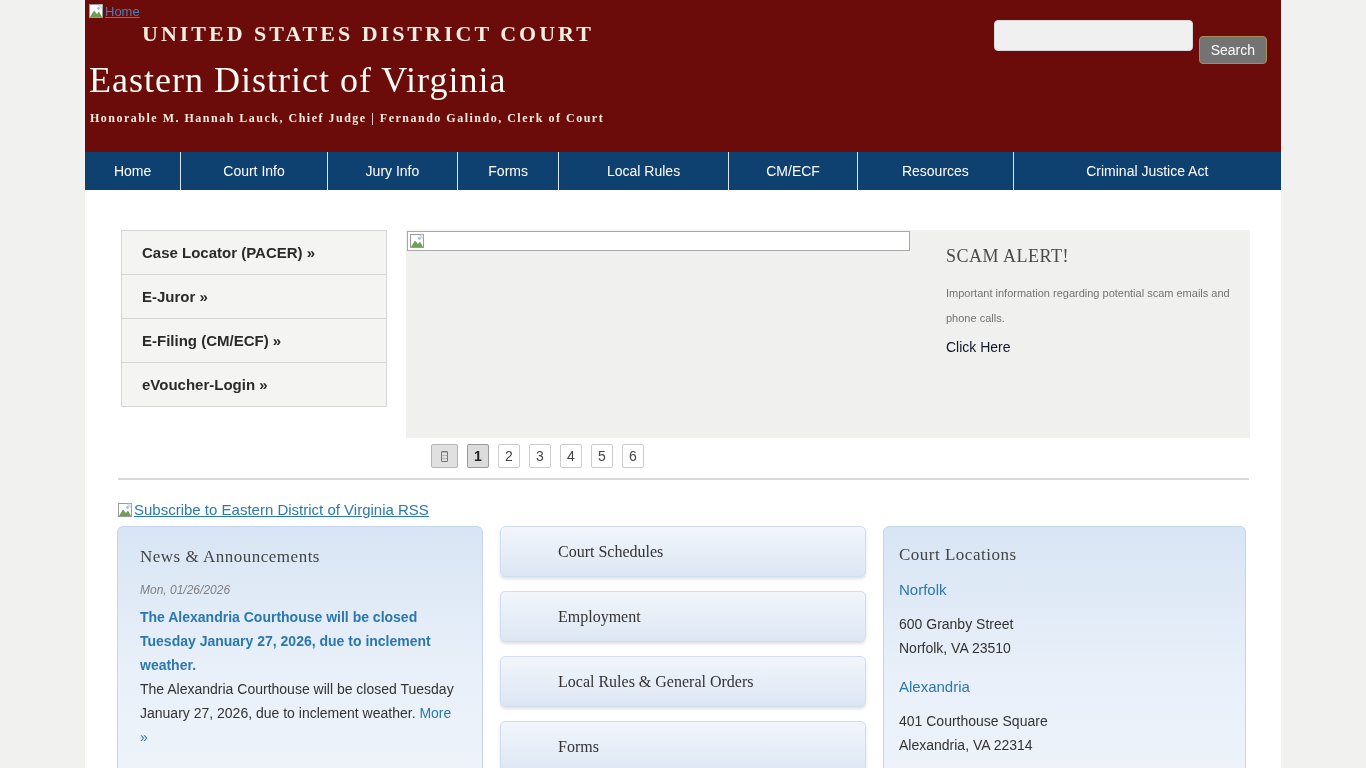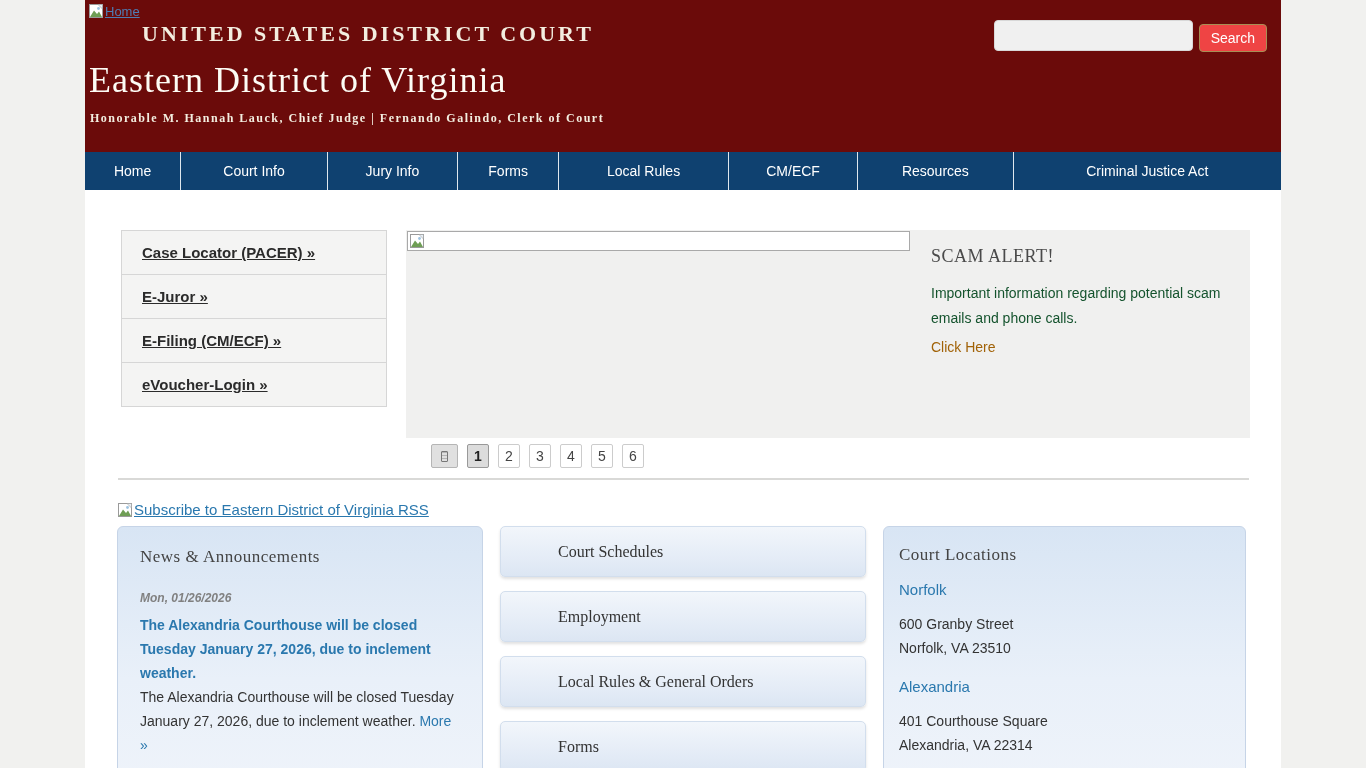"Search" .search-btn { background: #ef4444 -> #737373; margin-top: 4px -> 16px }
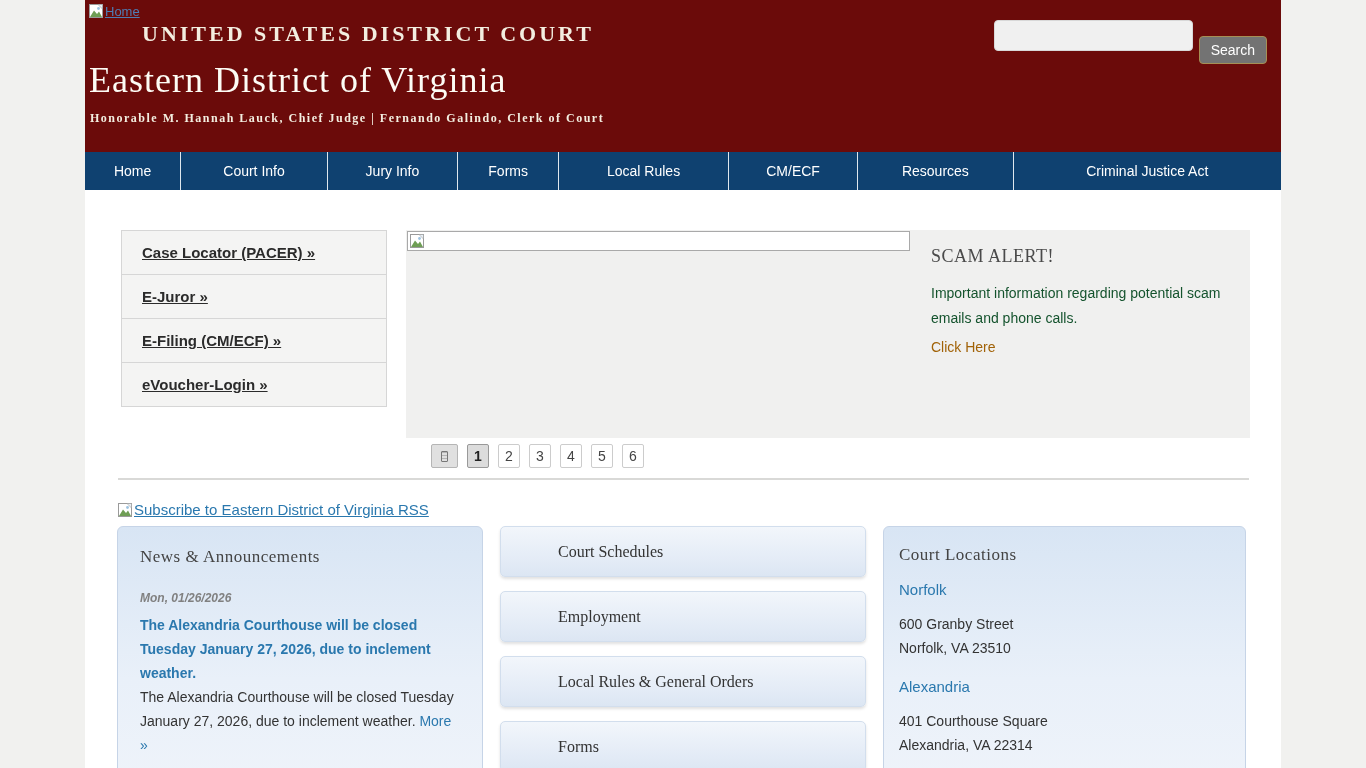"Case Locator (PACER) »" .quick-link { text-decoration: underline -> none }
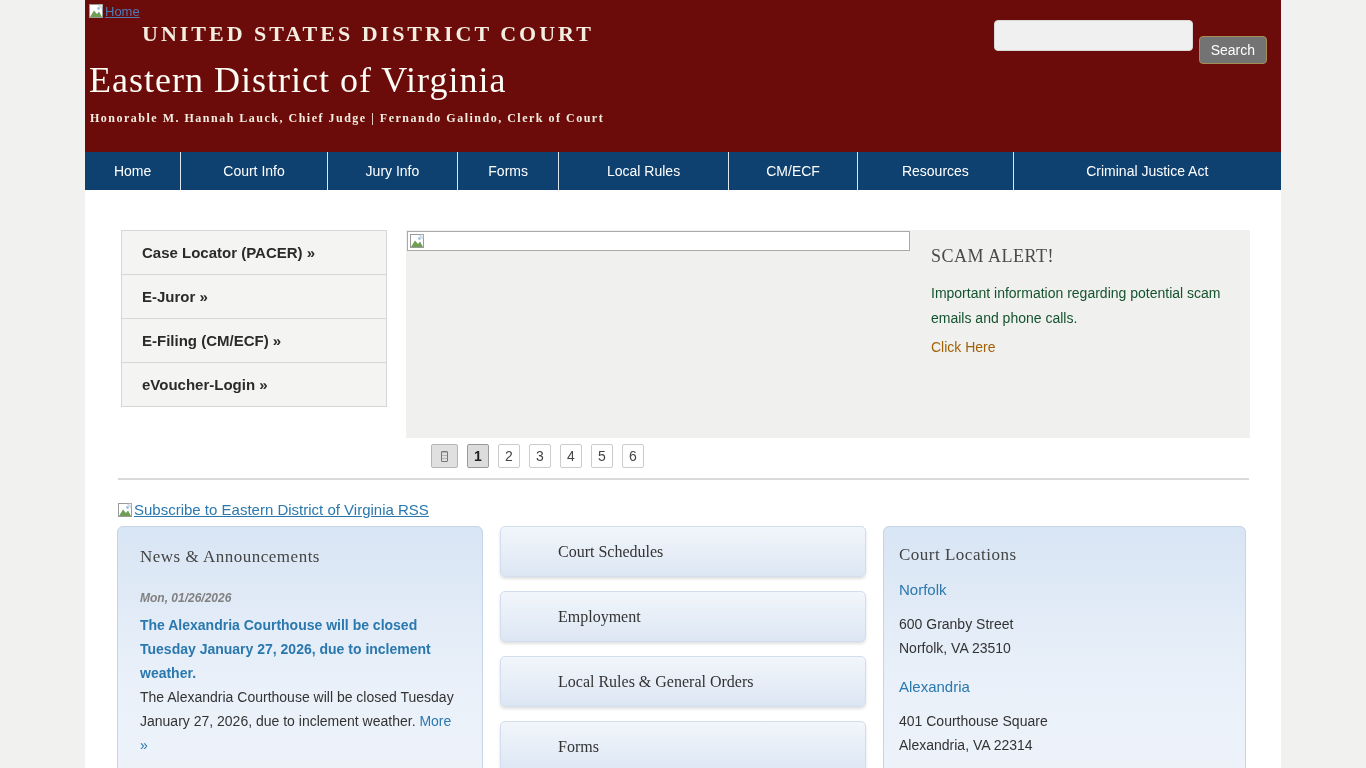"SCAM ALERT!" .scam-block { right: 19px -> 4px }
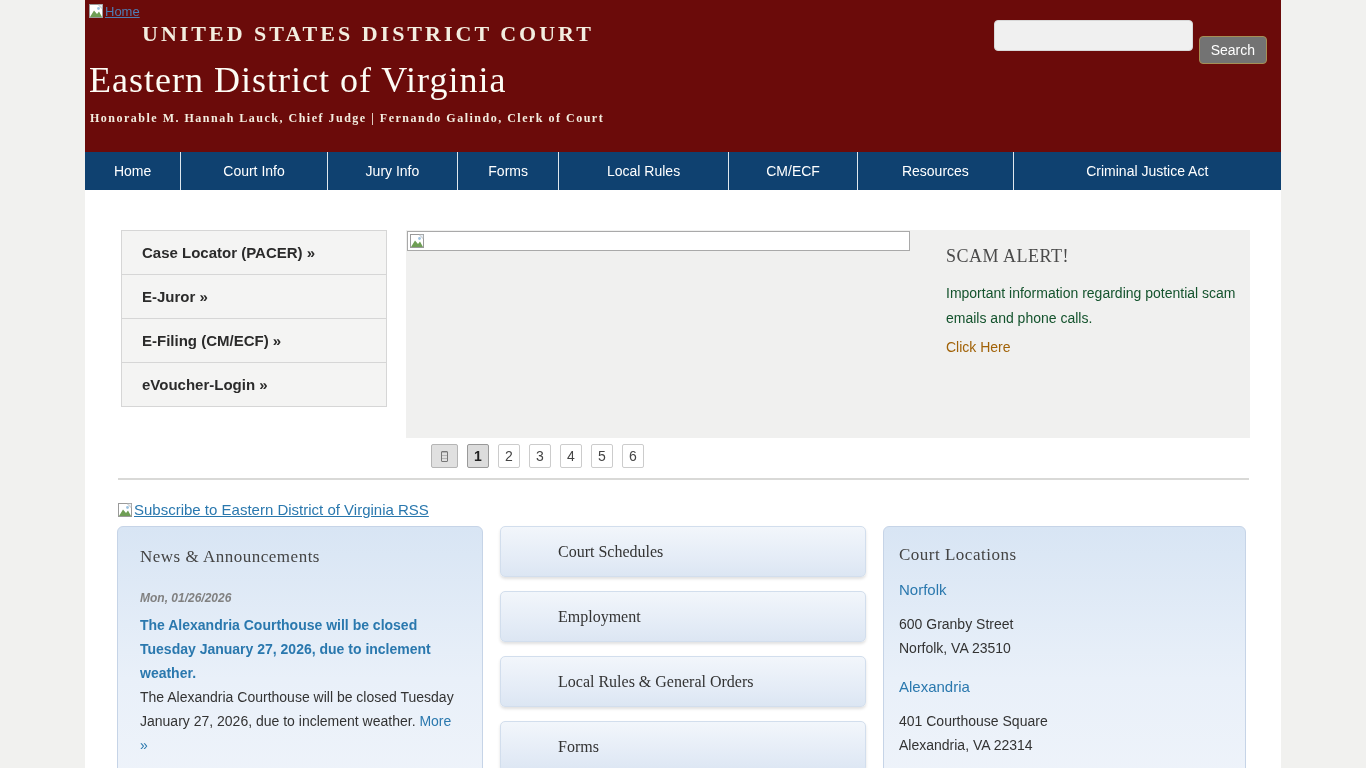"Important information regarding" .scam-body { color: #14532d -> #737373; font-size: 14px -> 11px }
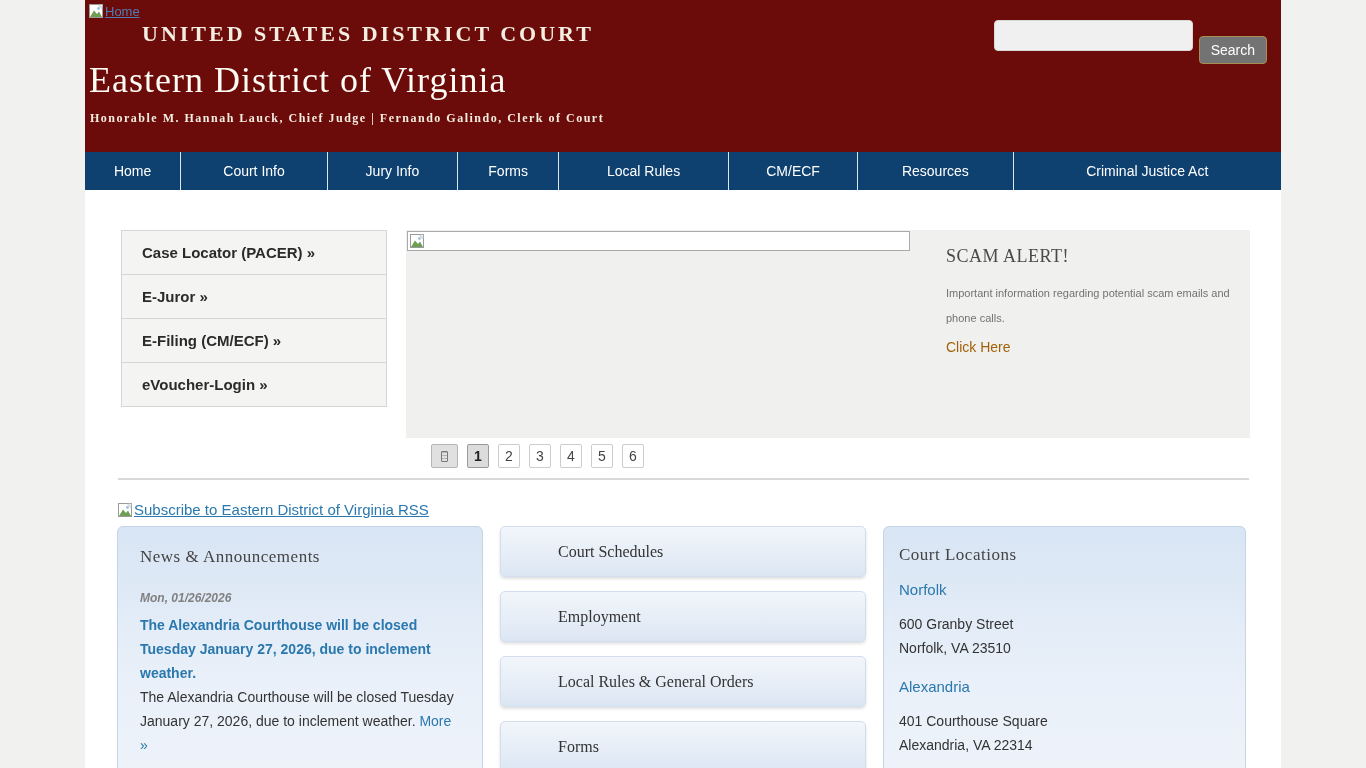"Click Here" .scam-link { color: #a16207 -> #0f172a }
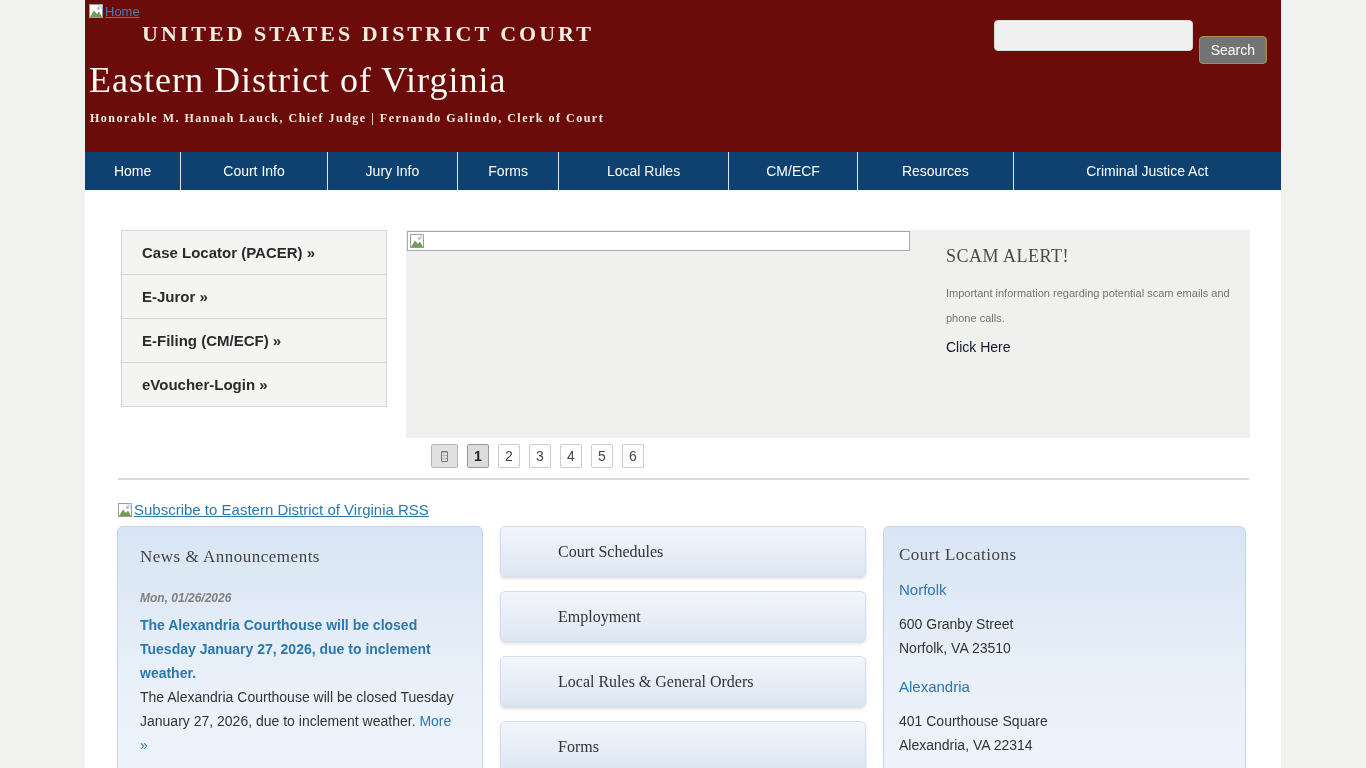"Mon, 01/26/2026" .news-date { font-weight: bold -> none; margin-top: 24px -> 16px }
